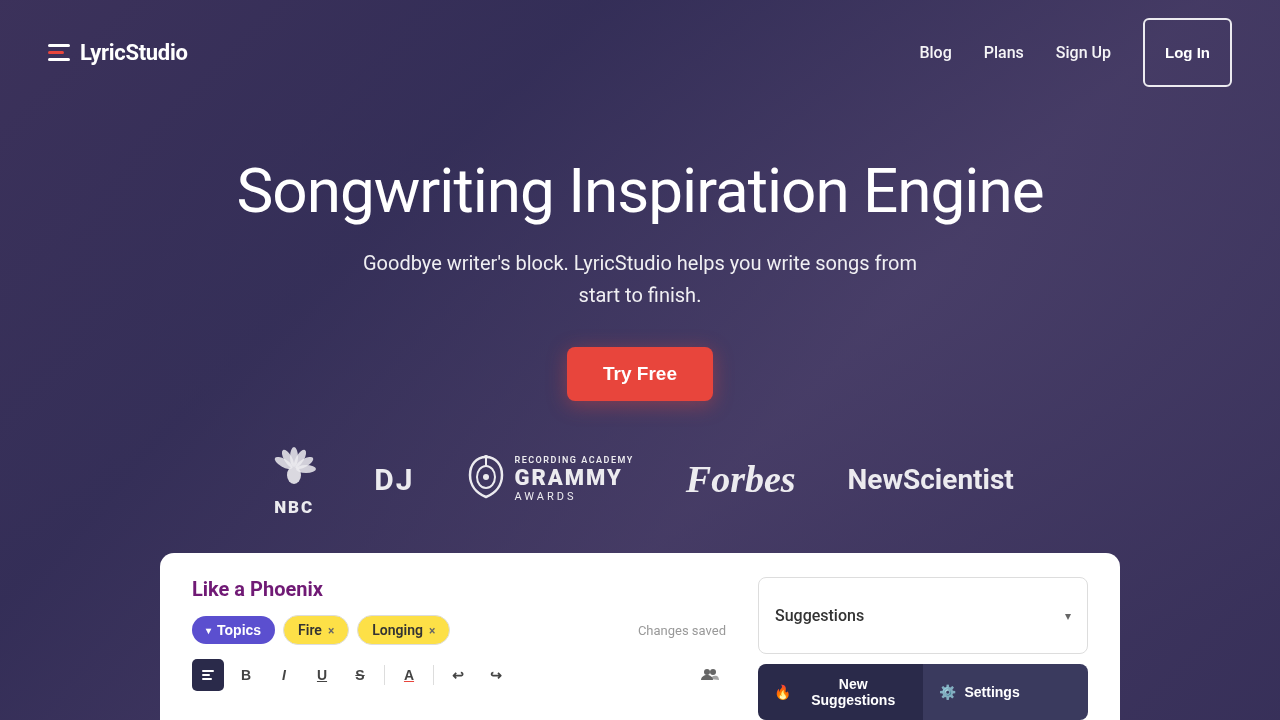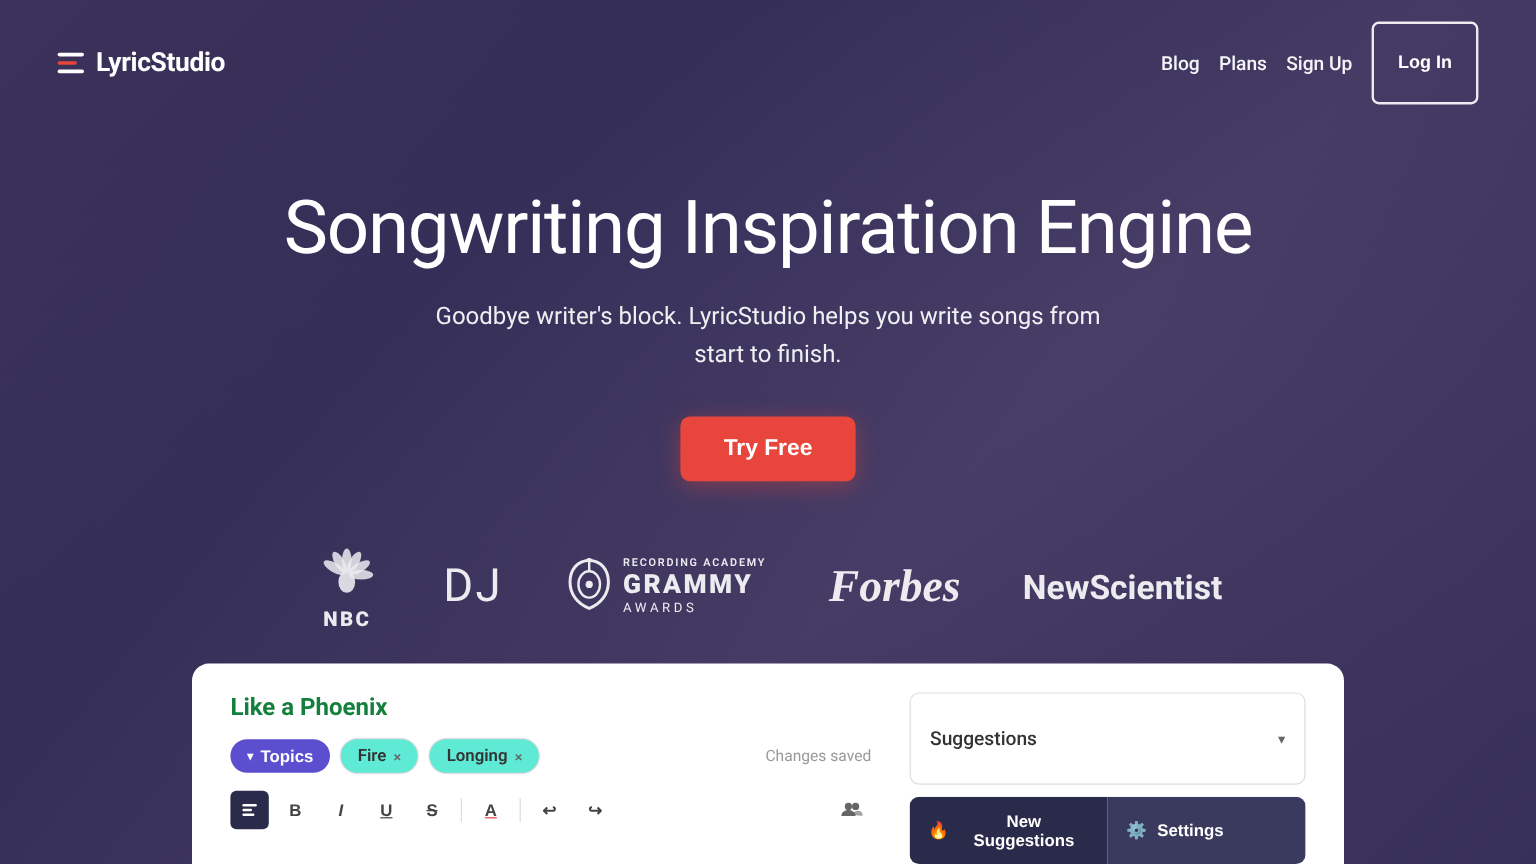"Blog" .nav-links { gap: 16px -> 32px }
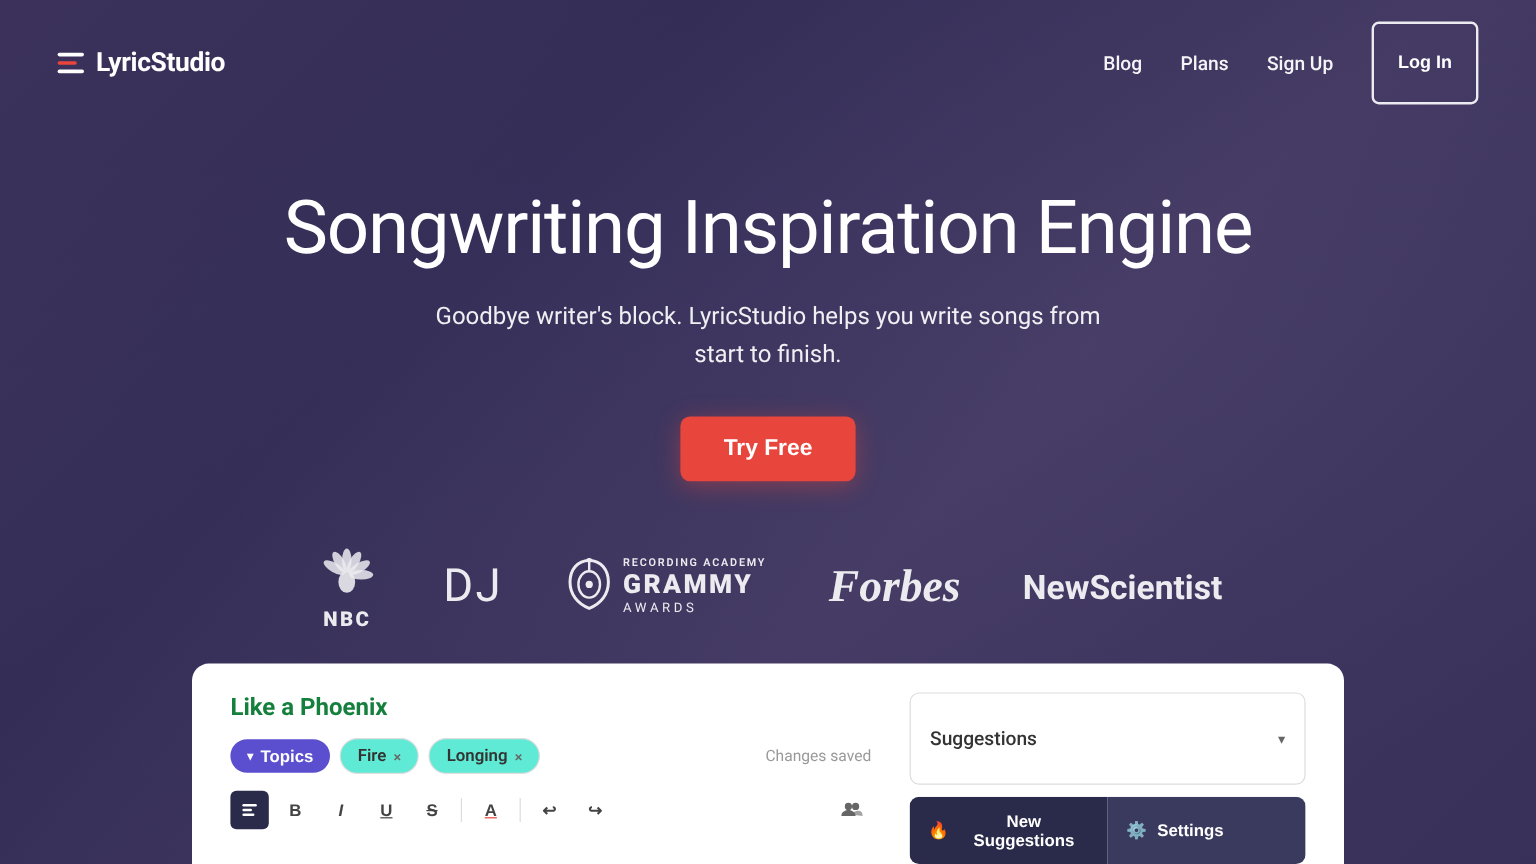"Try Free" .cta-button { margin-bottom: 50px -> 40px }
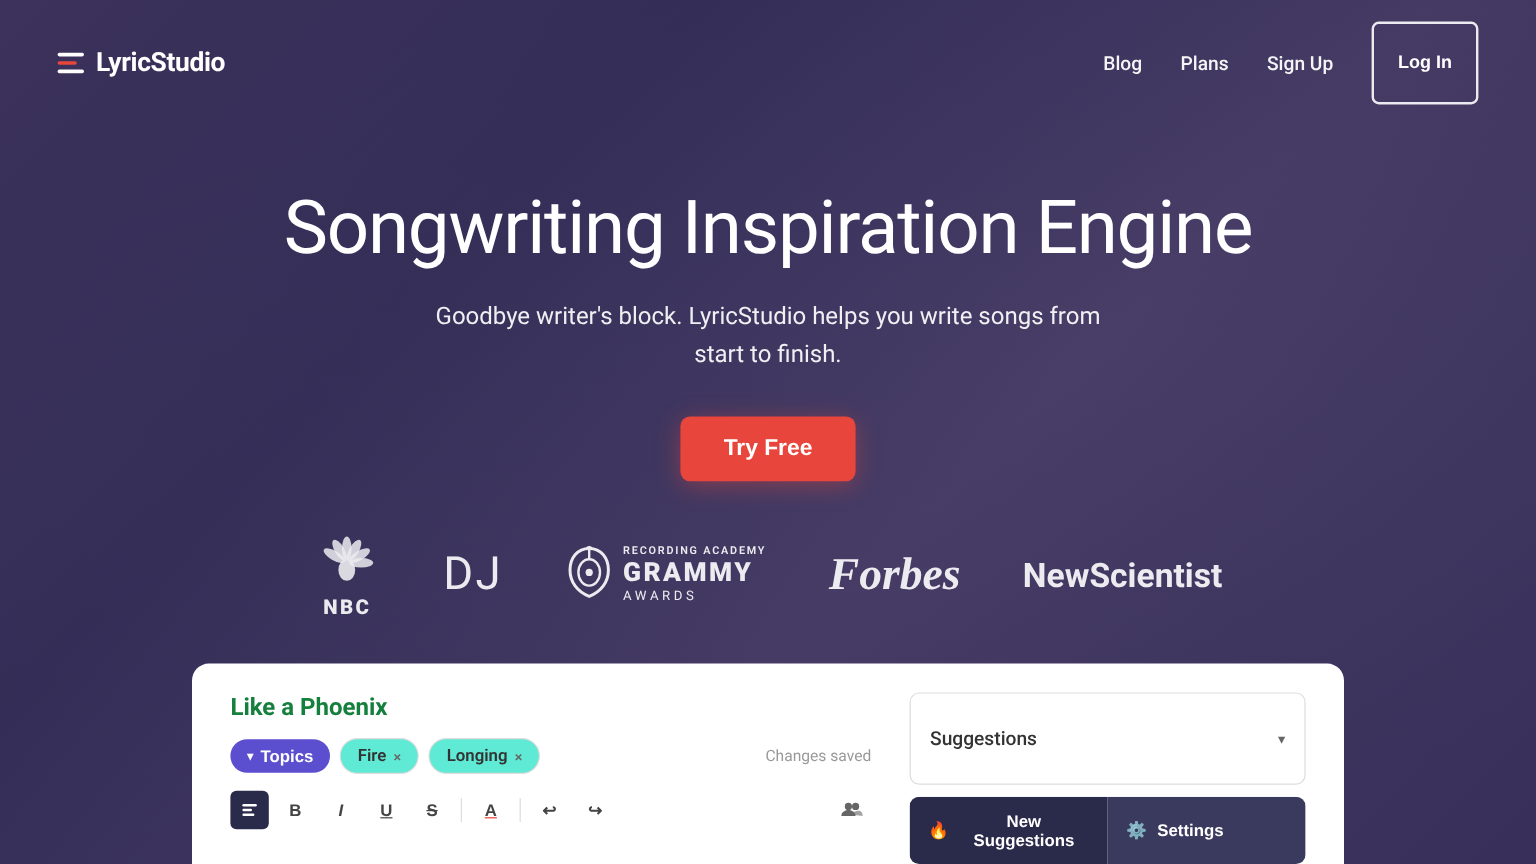"DJ" .dj-logo { font-size: 38px -> 30px; font-weight: 400 -> 700 }
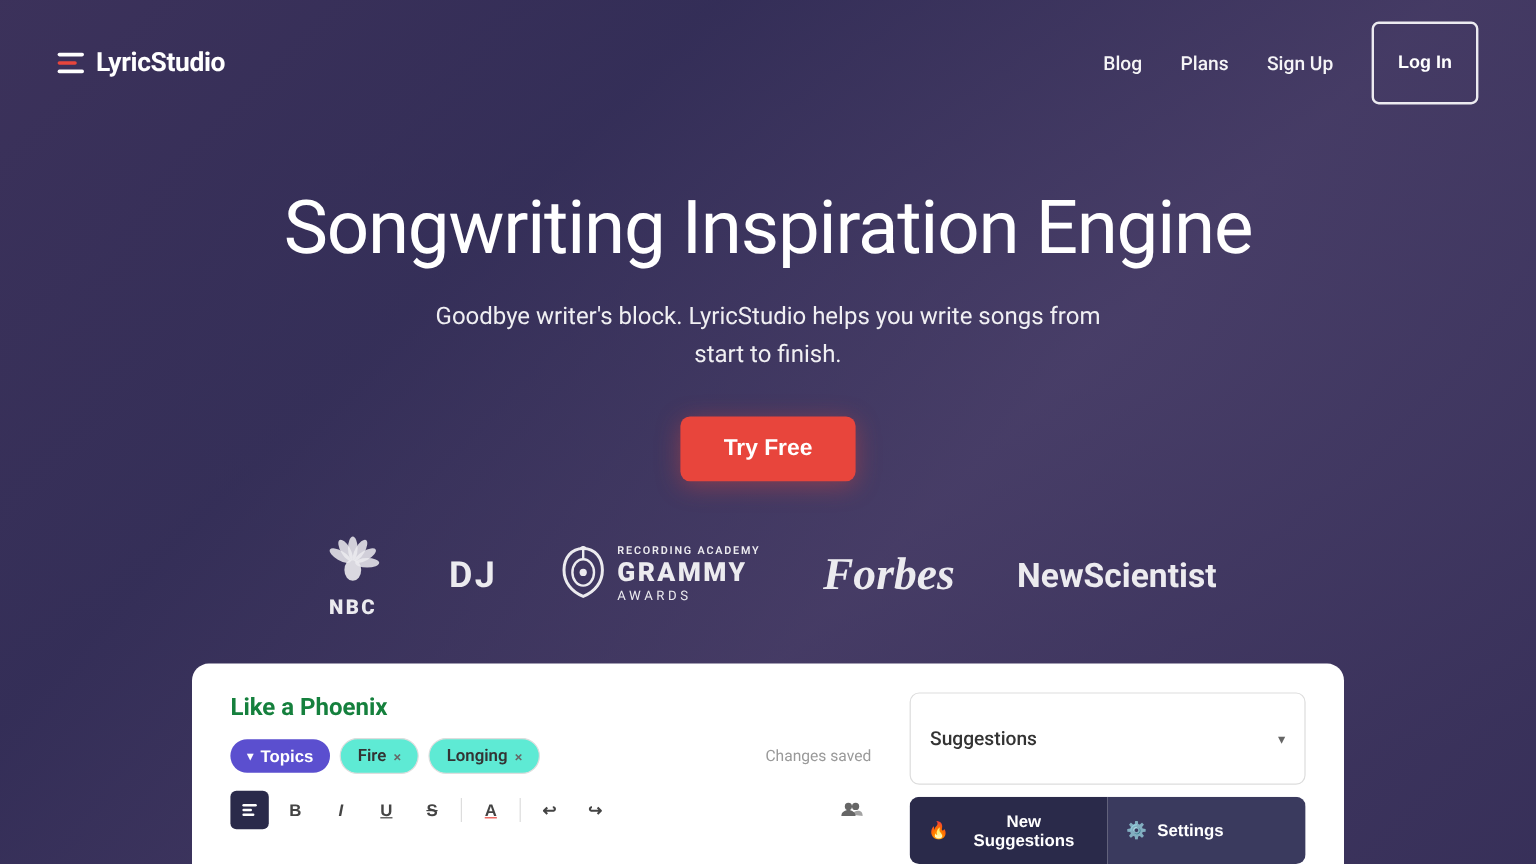"Like a Phoenix" .panel-title { color: #15803d -> #701a75 }
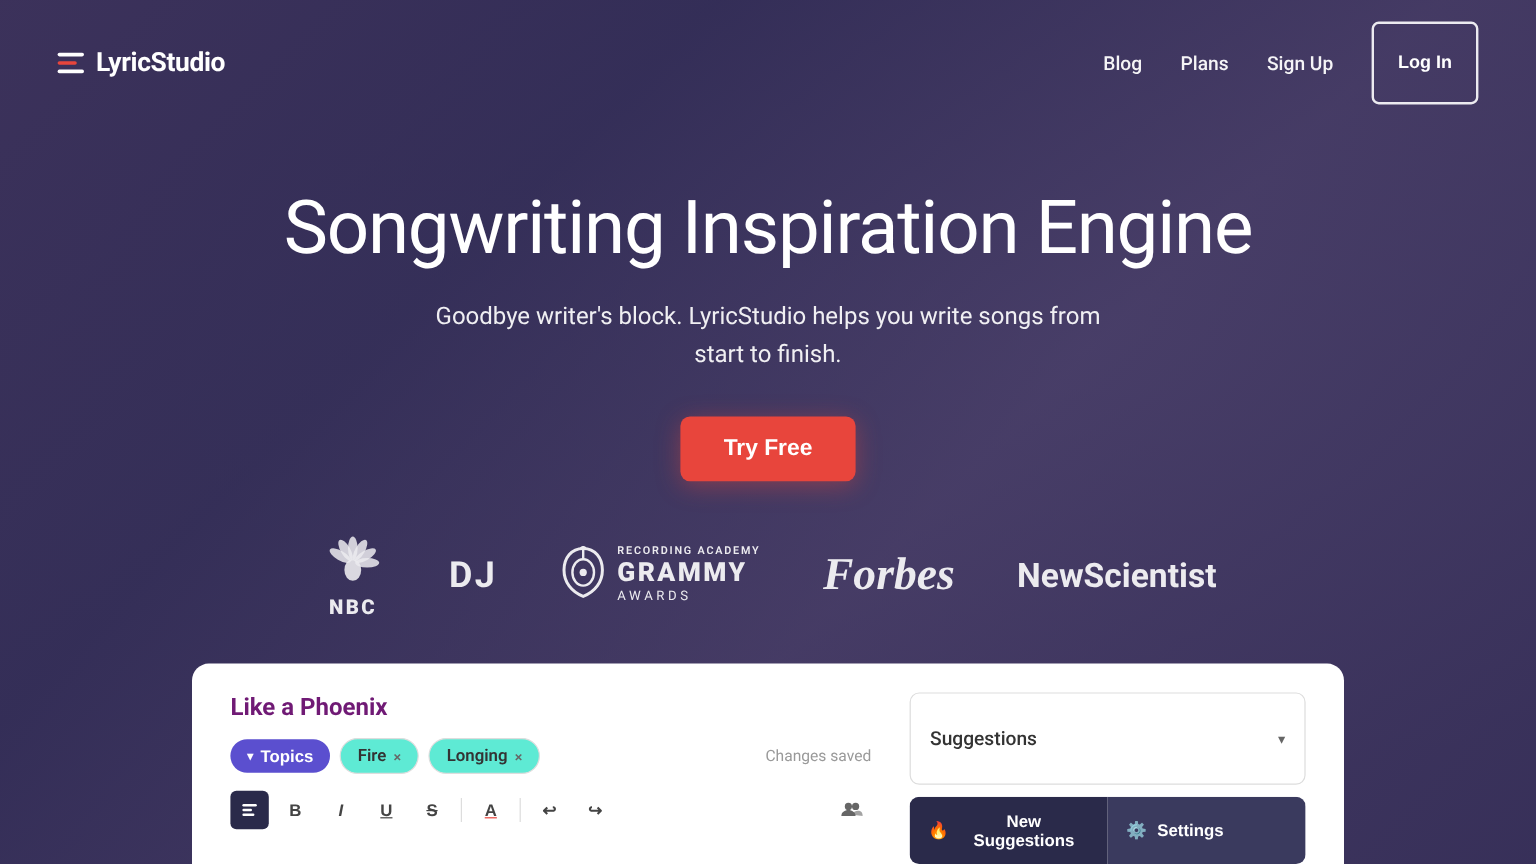"Fire" .tag-regular { background: #5eead4 -> #fde047 }
